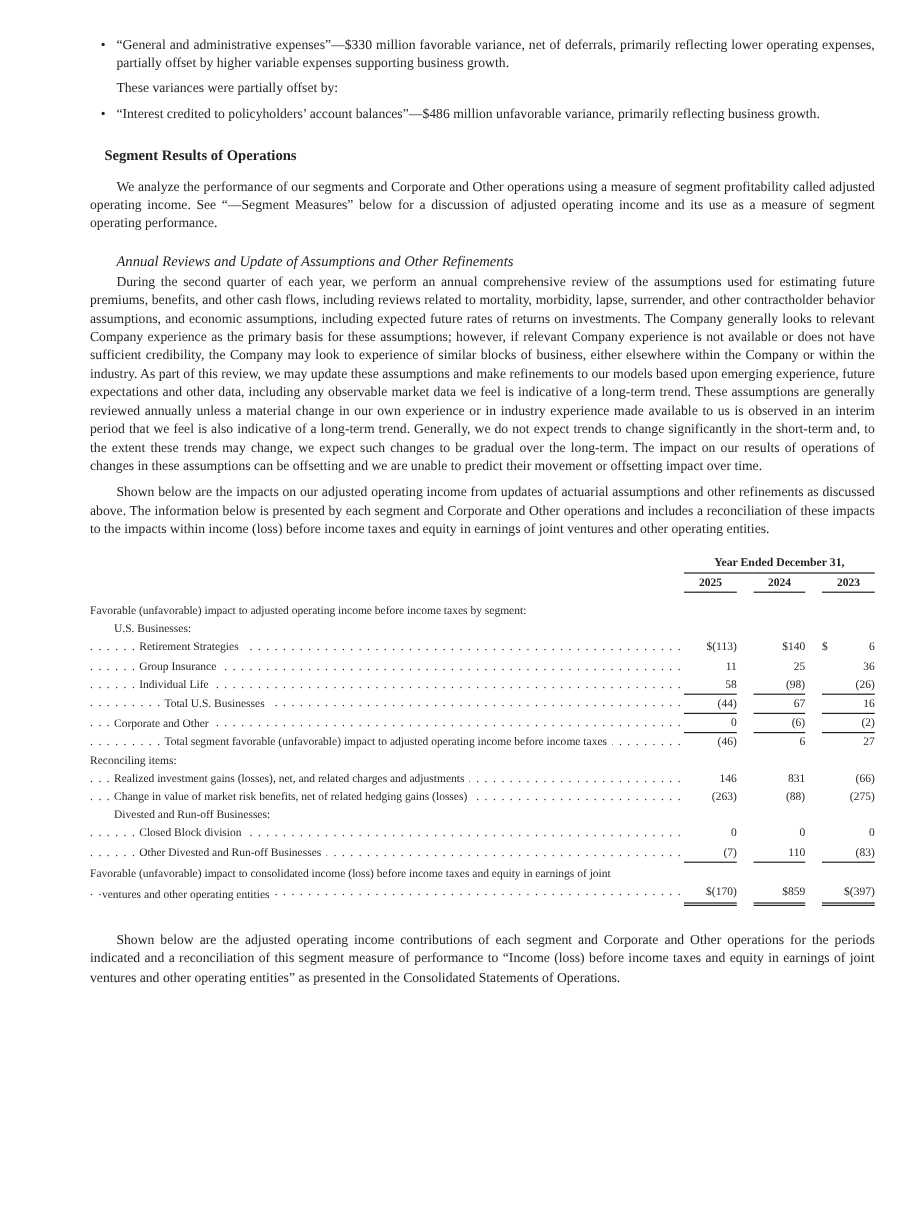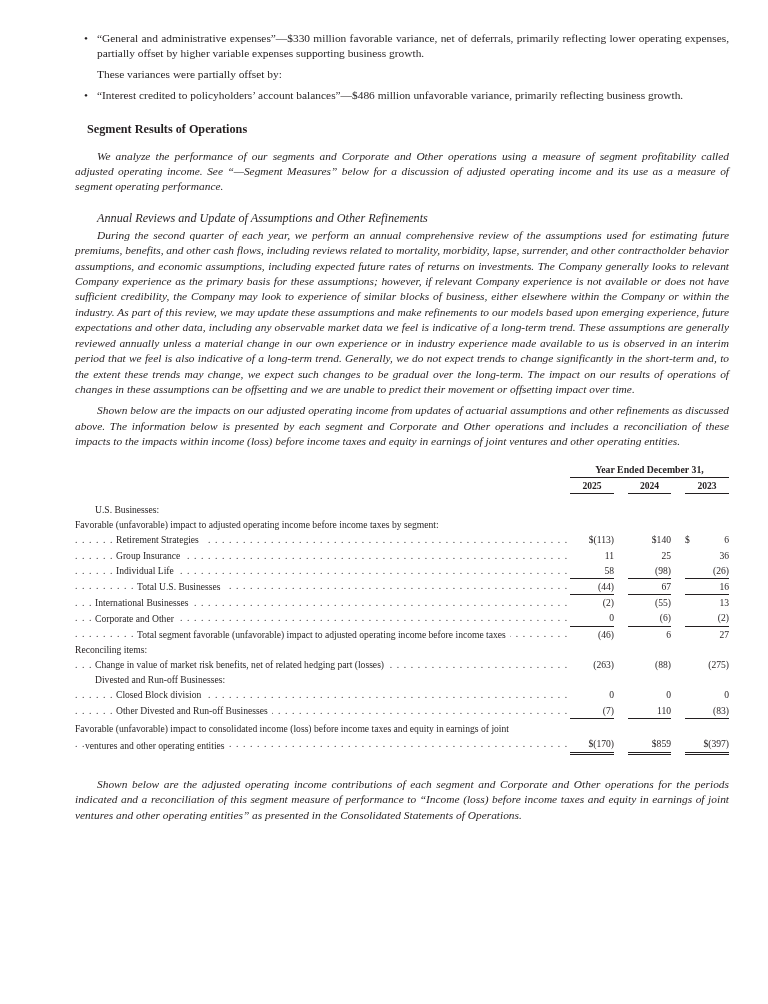"We analyze the performance of" .indent { font-style: italic -> none }
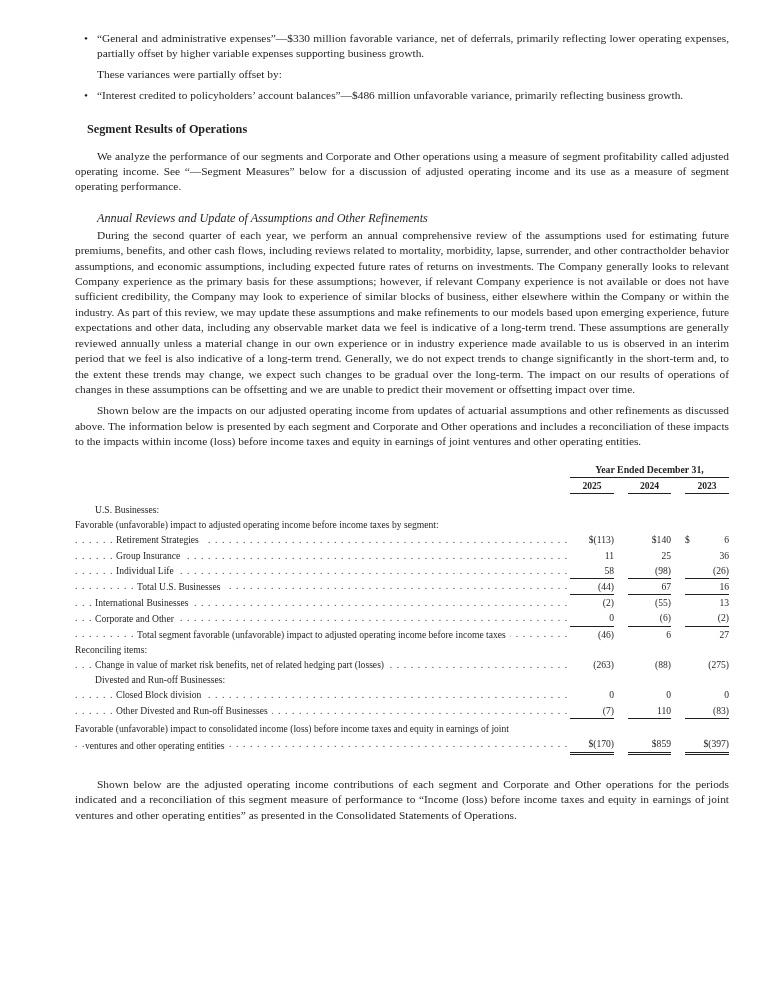"U.S. Businesses:" tr { order: before "Favorable (unfavorable) impact to adjusted" -> after "Favorable (unfavorable) impact to adjusted" }
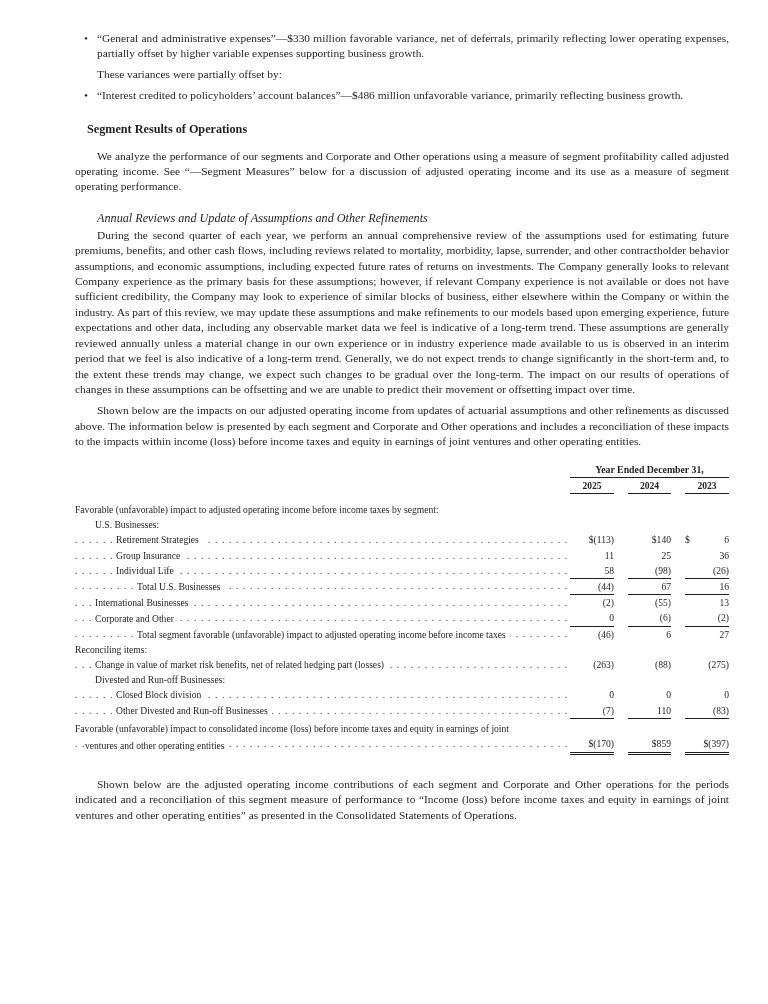"International Businesses" tr { html: <tr> <td><span>International Businesses</span></td> <td>(2)</td> <td></td> <td>(55)</td> <td></td> <td>13</td> </tr> -> none }
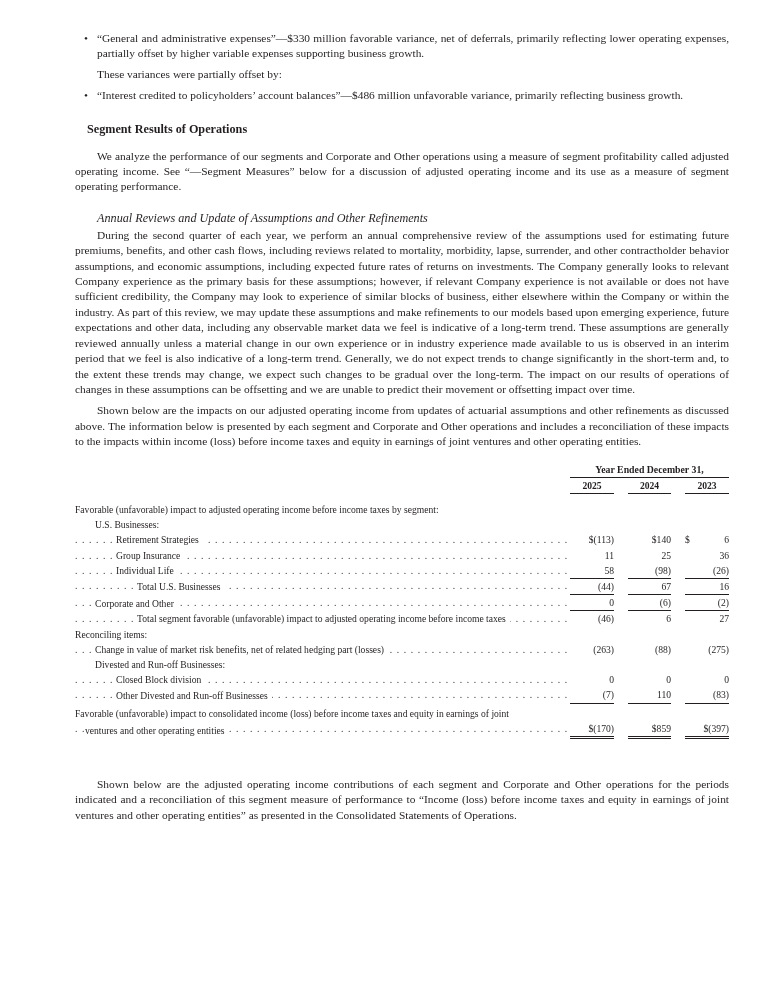"Realized investment gains (losses), net," tr { html: none -> <tr> <td><span>Realized investment gains (losses), net, and related charges and adjustments</span></td> <td>146</td> <td></td> <td>831</td> <td></td> <td>(66)</td> </tr> }
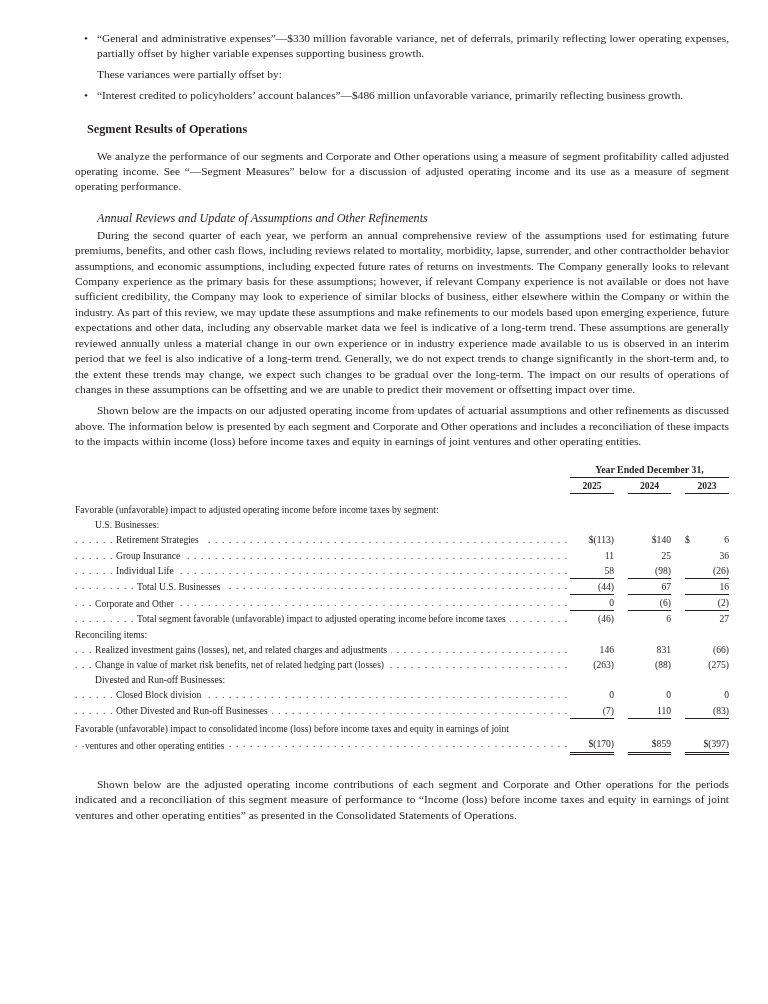"Change in value of market" span.txt { text: part -> gains }
